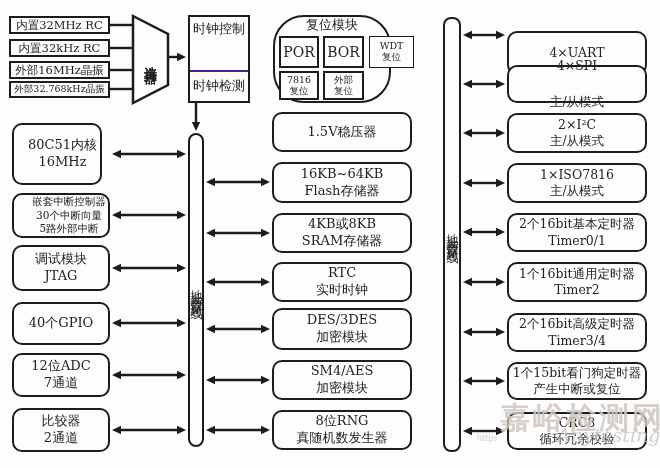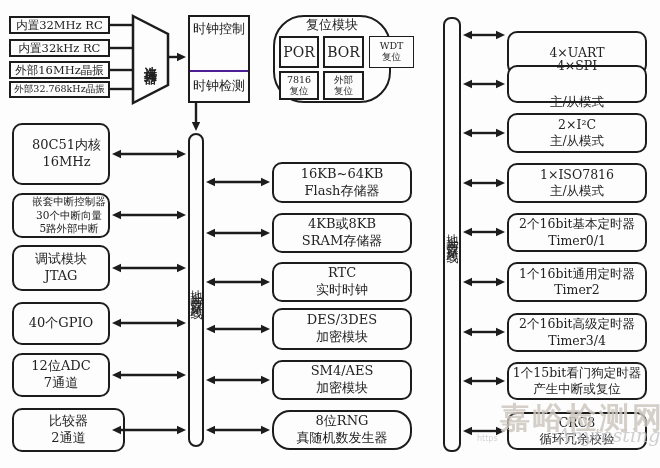"1.5V稳压器" div.box { html: none -> <div> <span>1.5V稳压器</span> </div> }
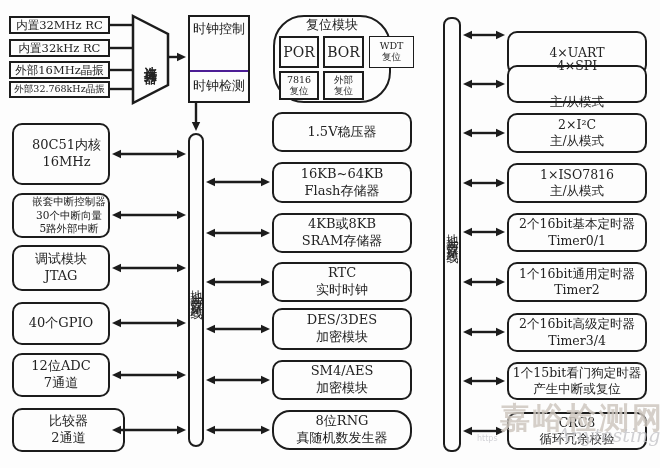"80C51内核" div.box { width: 98px -> 90px }
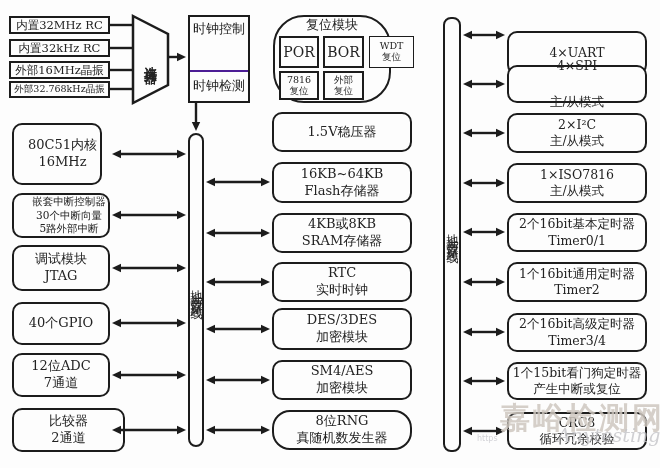"比较器" div.box { width: 113px -> 98px }
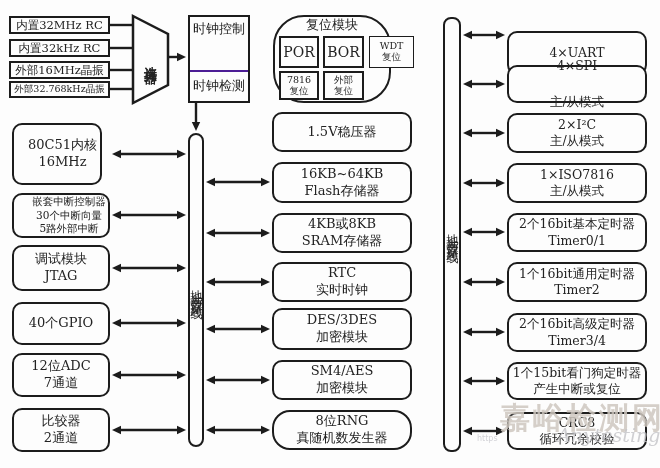"8位RNG" div.box { border-radius: 18px -> none }
